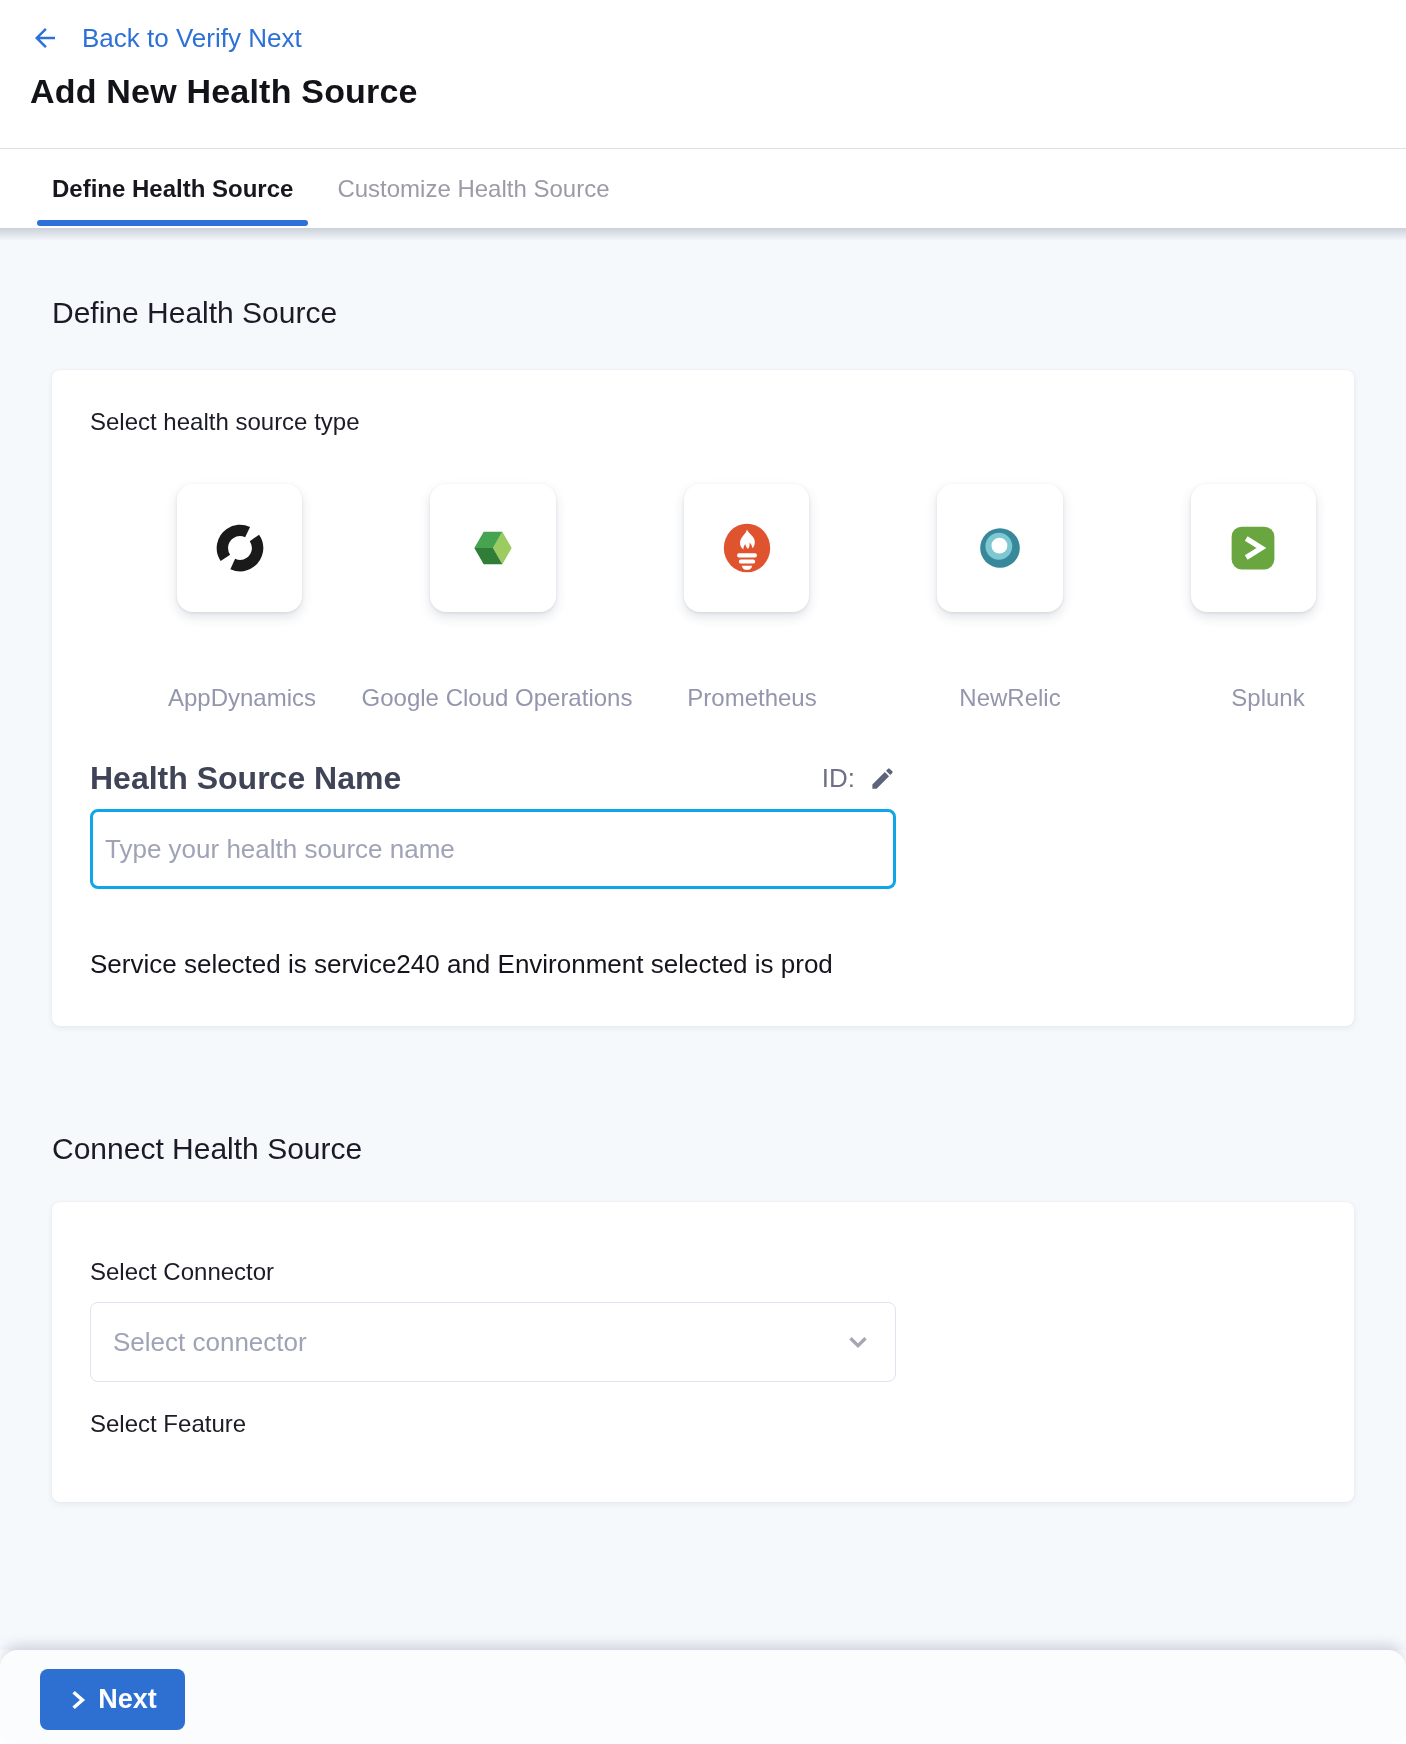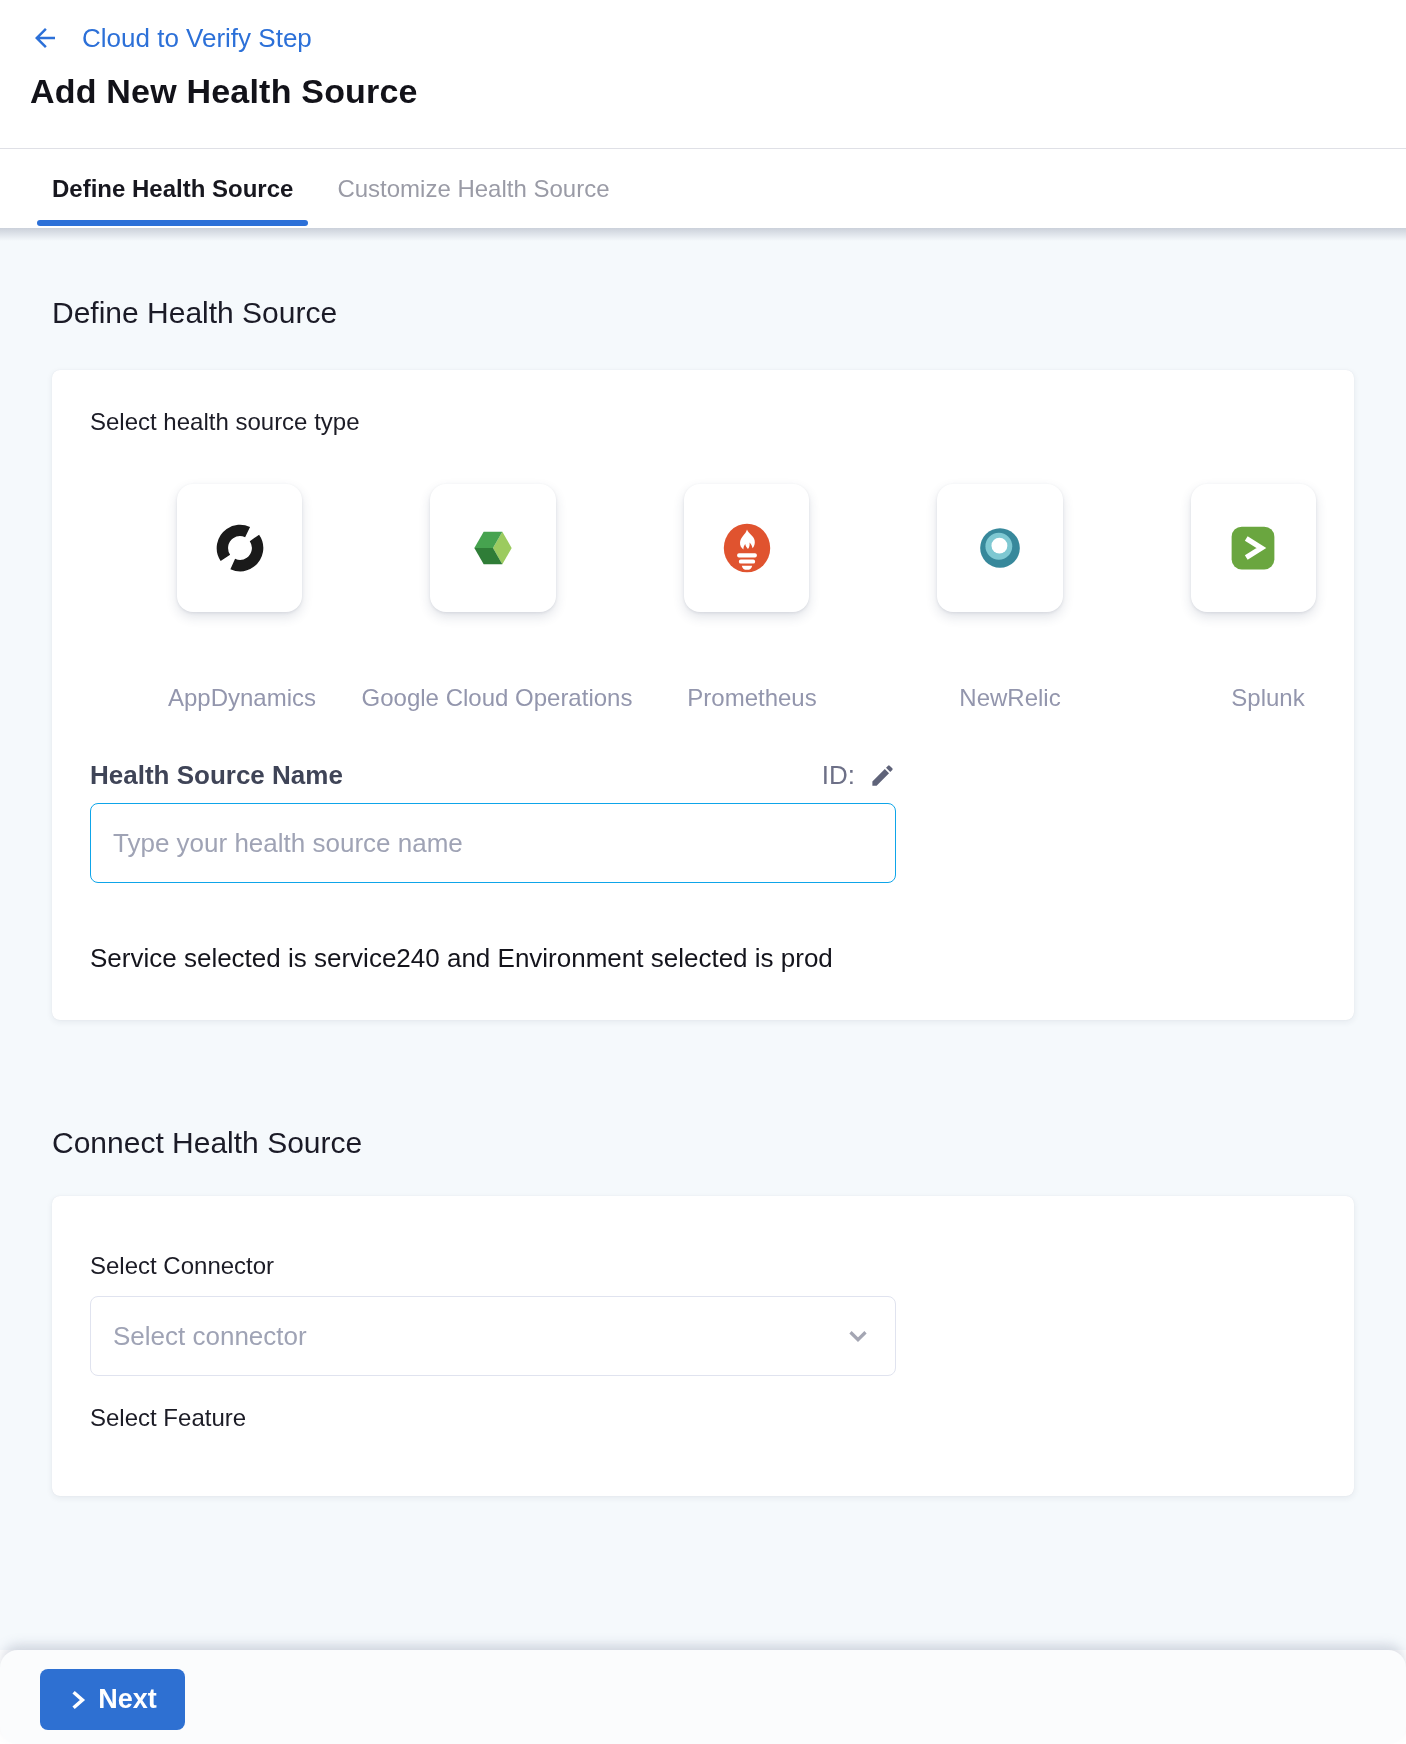"Cloud to Verify Step" span.back-link { text: Cloud to Verify Step -> Back to Verify Next }
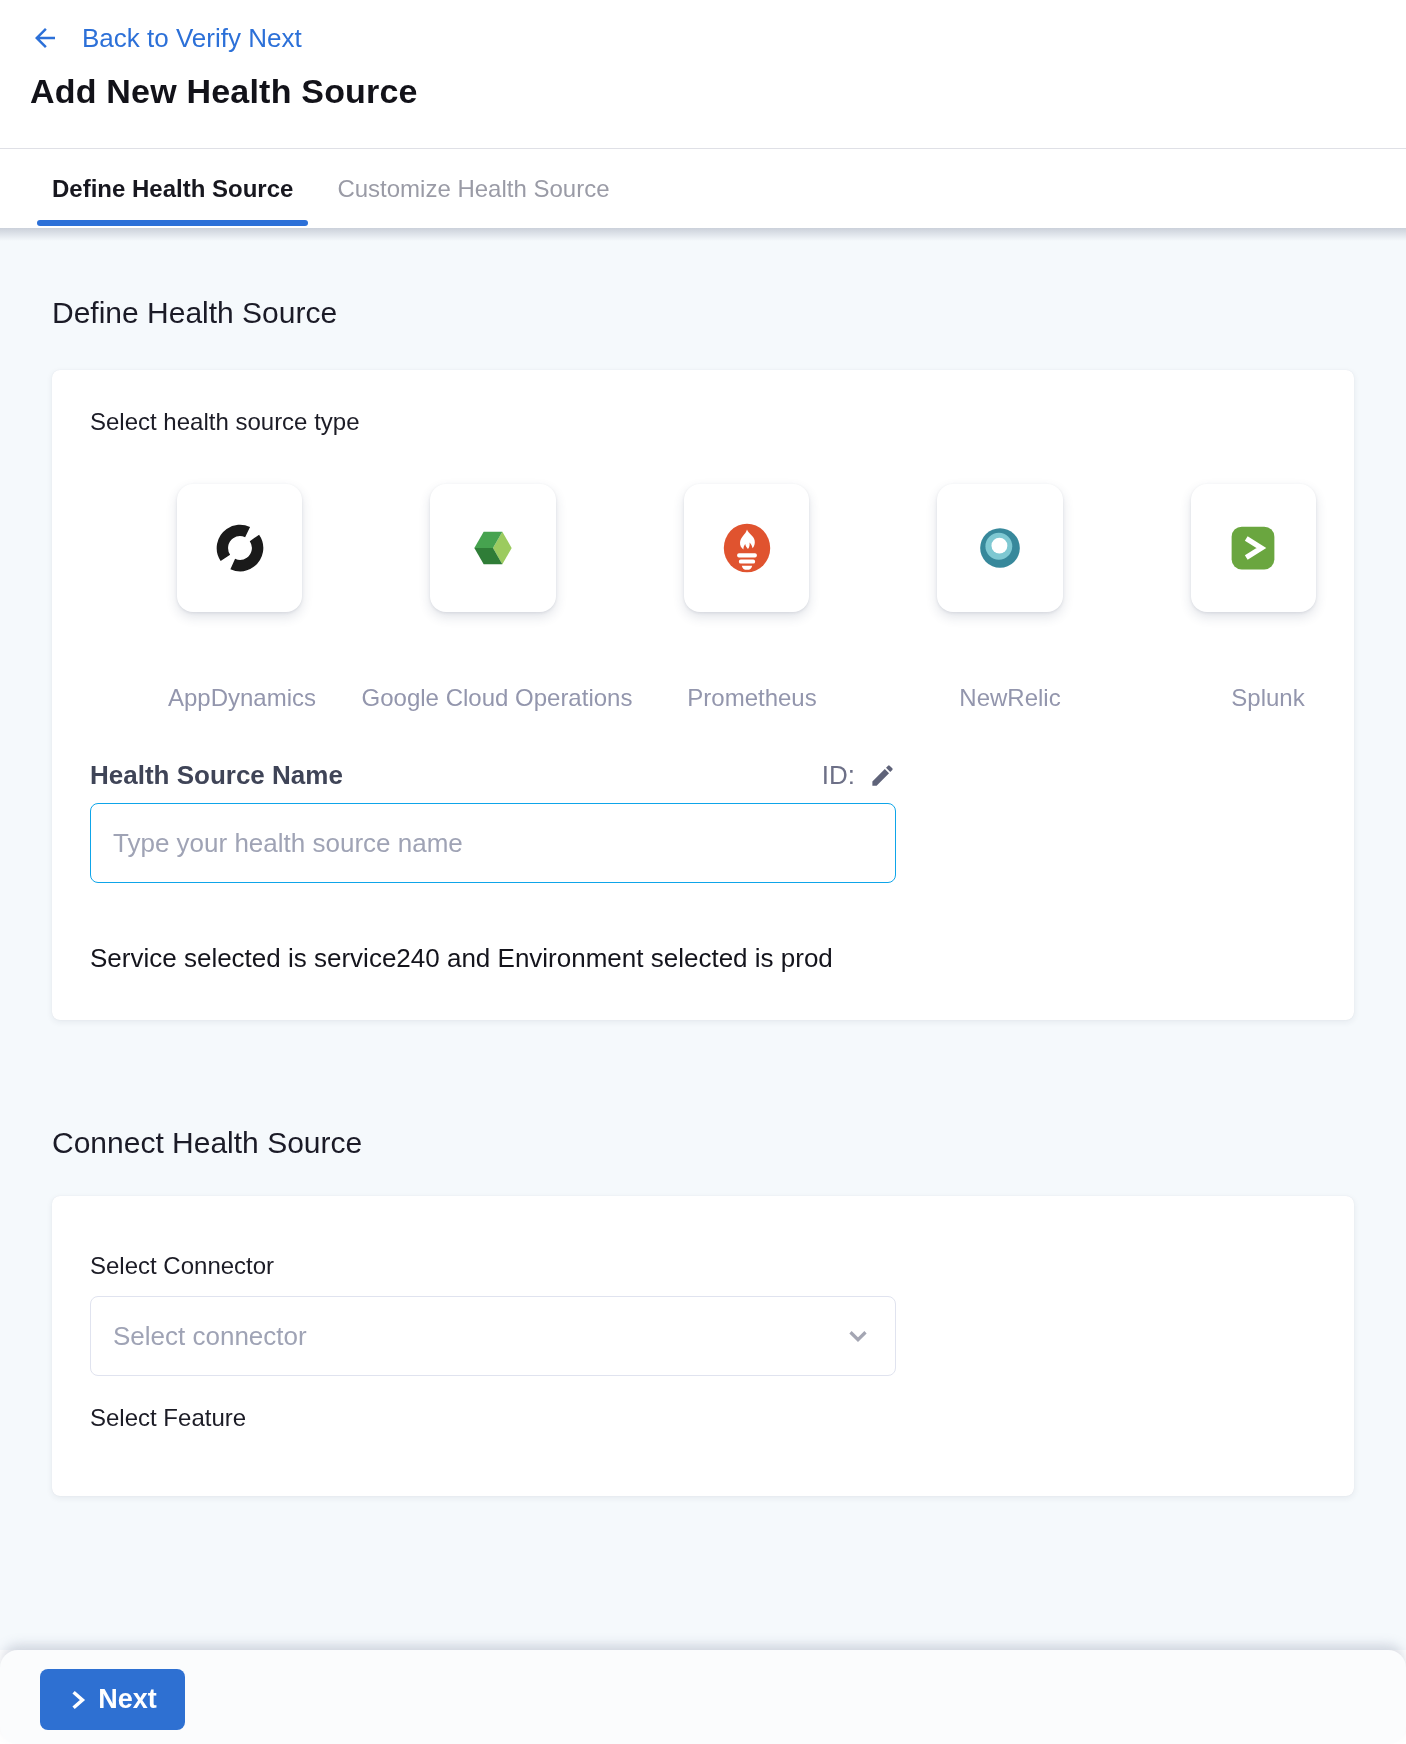"Health Source Name" .hsn-label { font-size: 26px -> 32px }
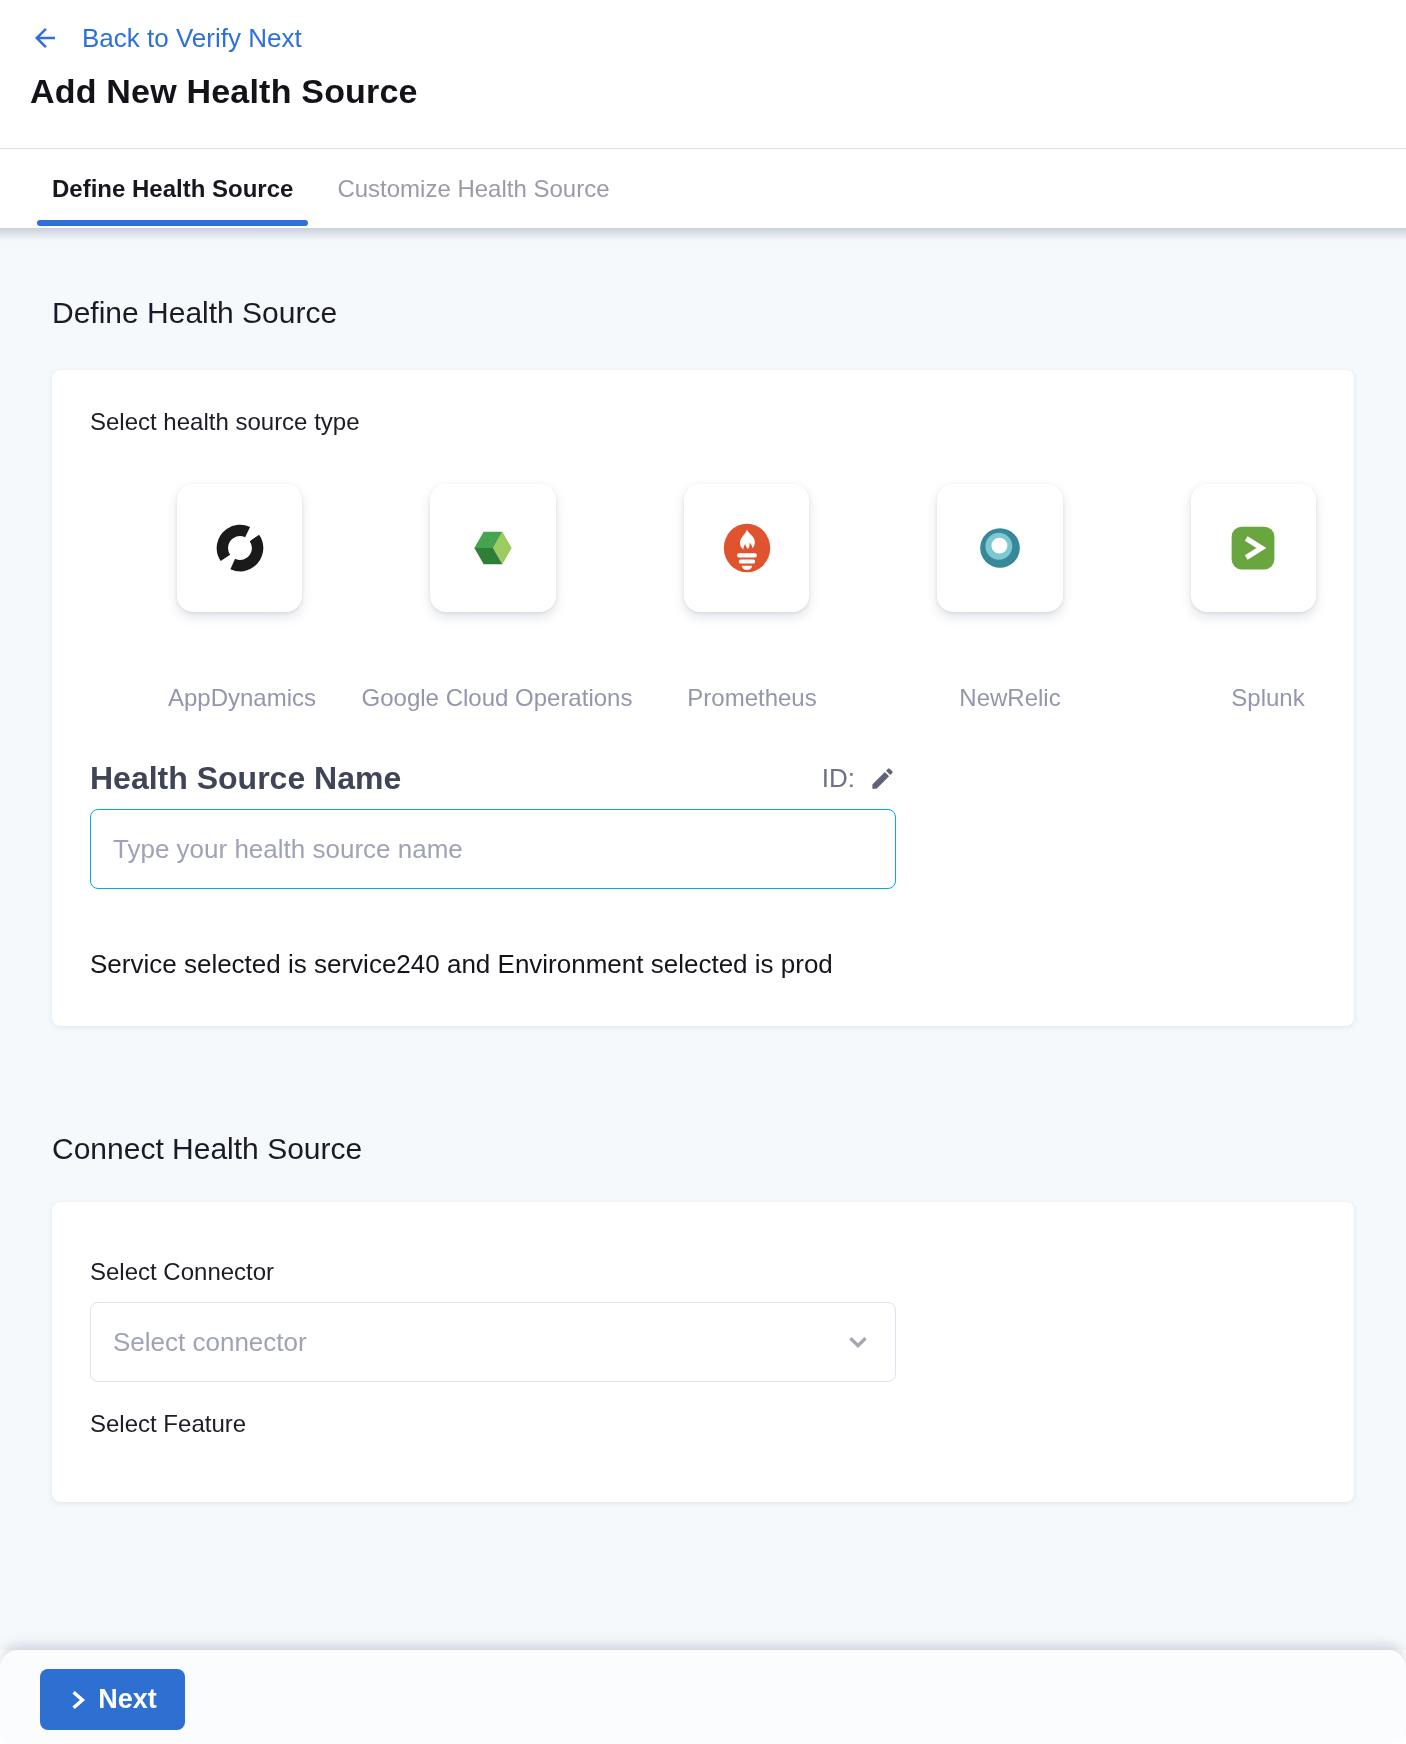"Type your health source name" .text-input { border: 1px solid #0ea5e9 -> 3px solid #0ea5e9; padding: 0 22px -> 0 12px }
